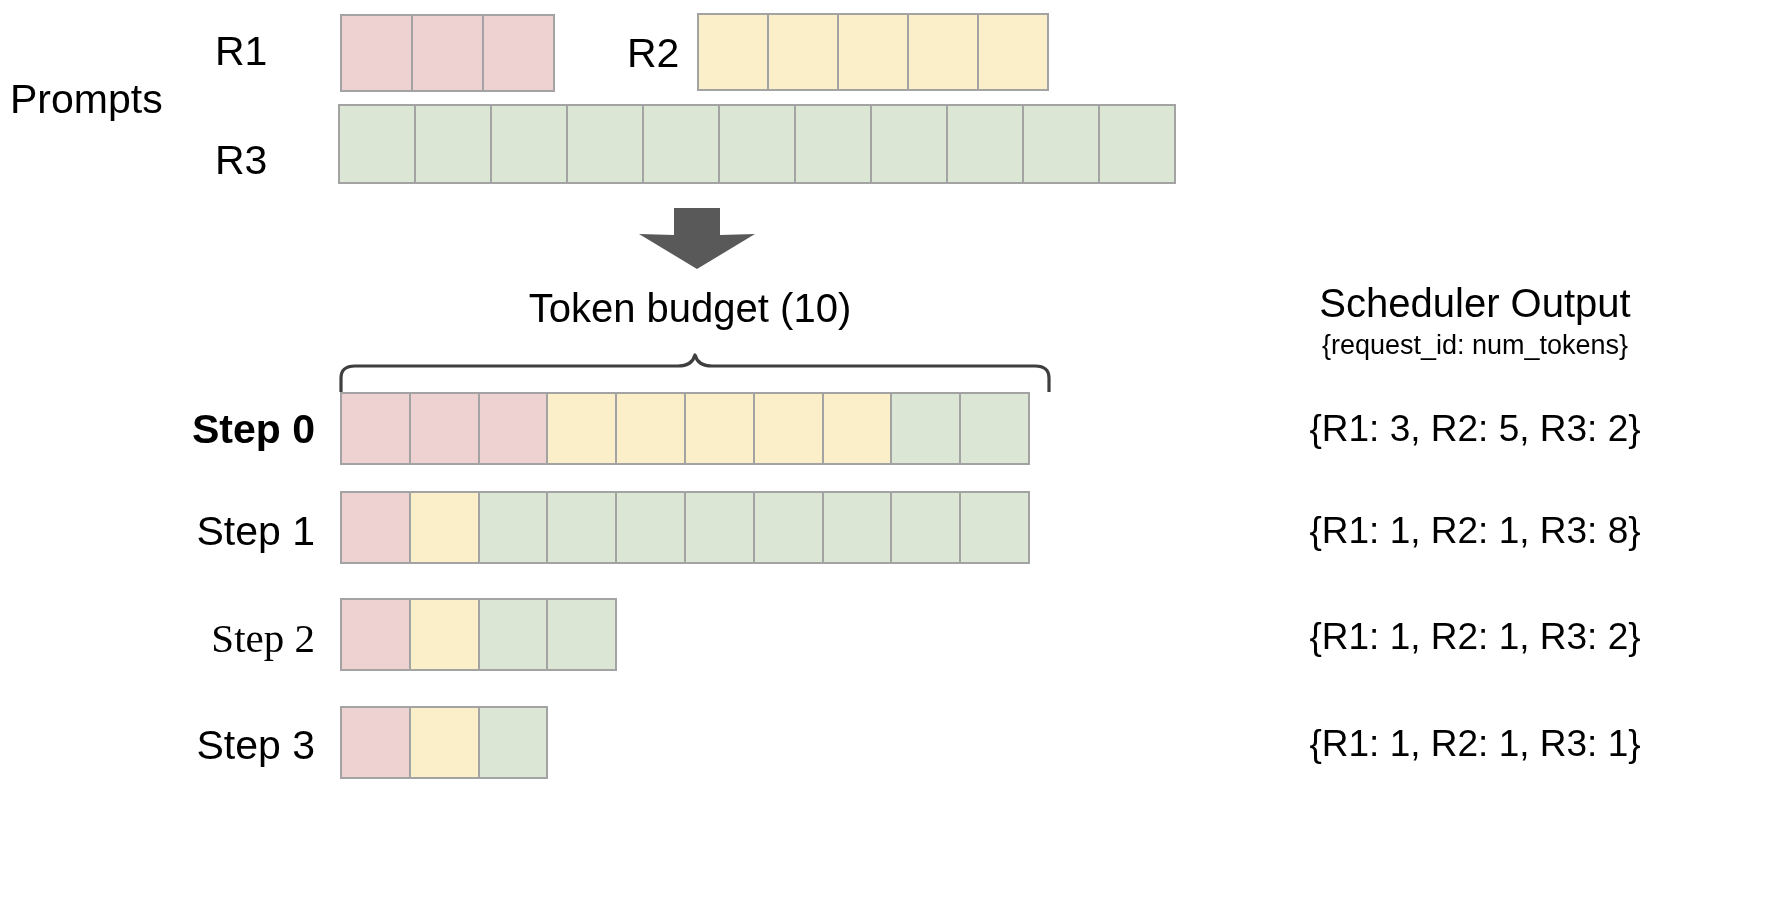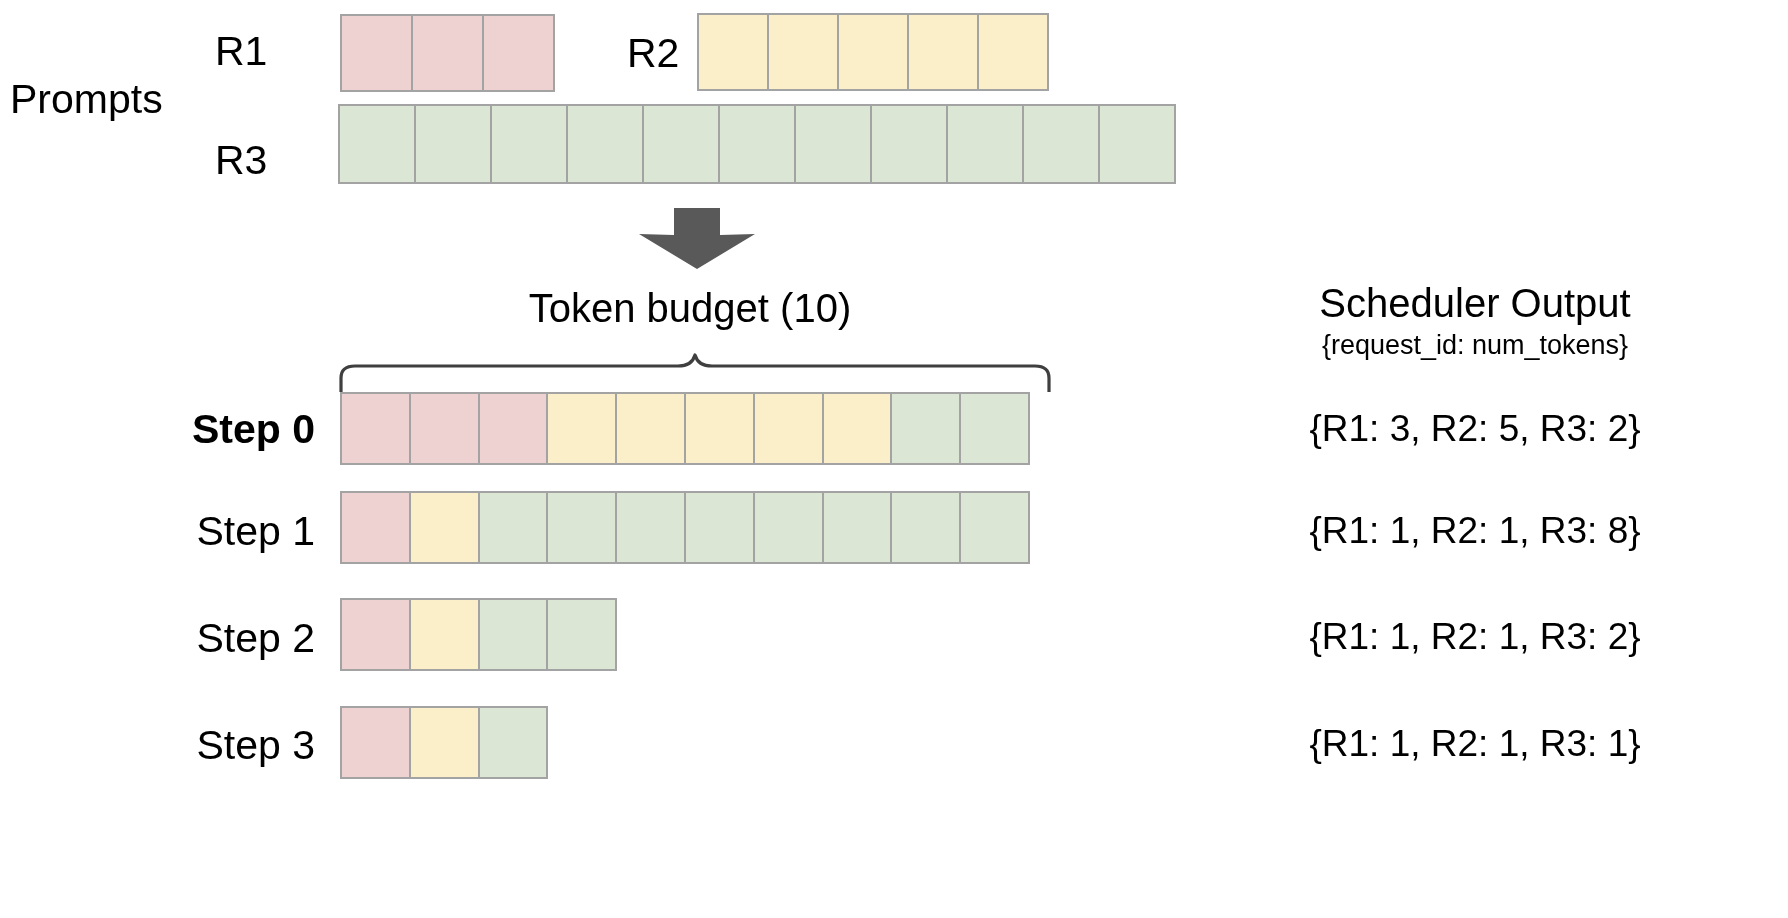"Step 2" div.abs { font-family: none -> Liberation Serif, serif }
